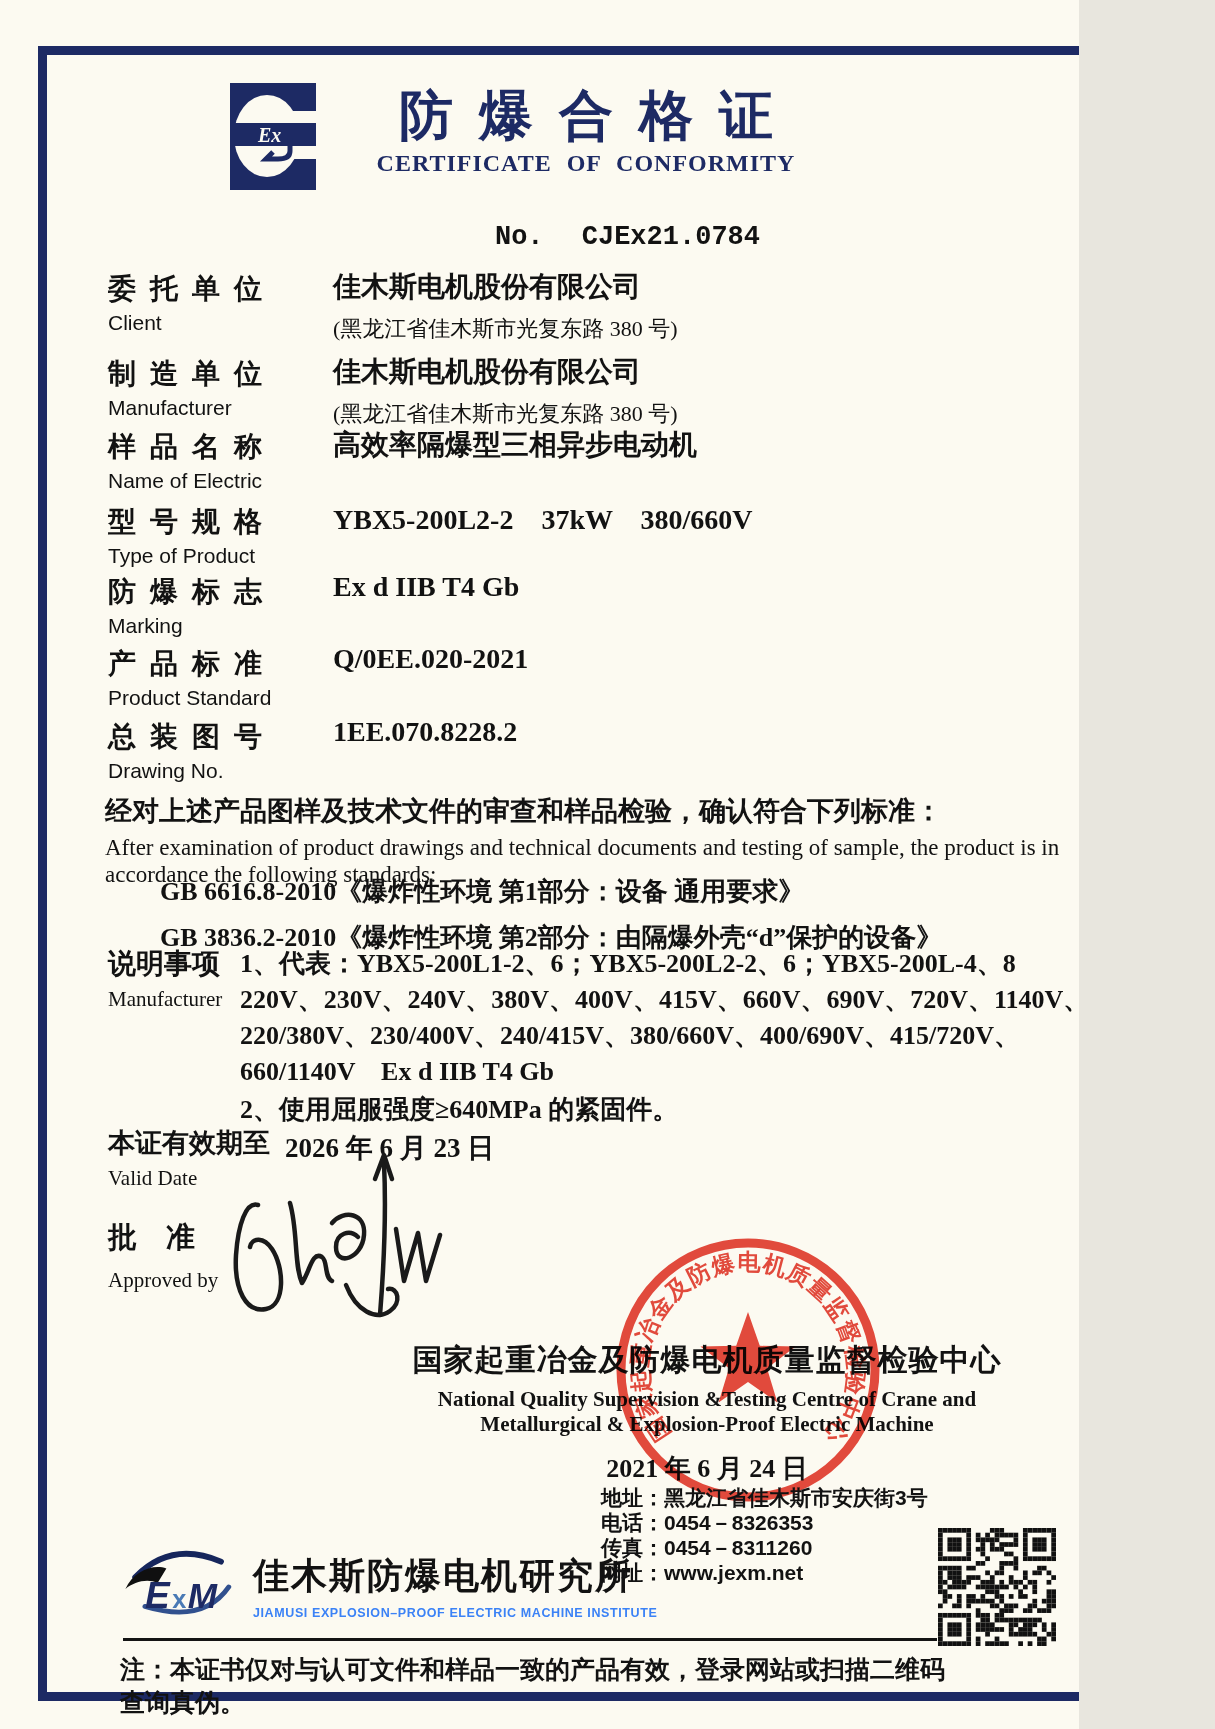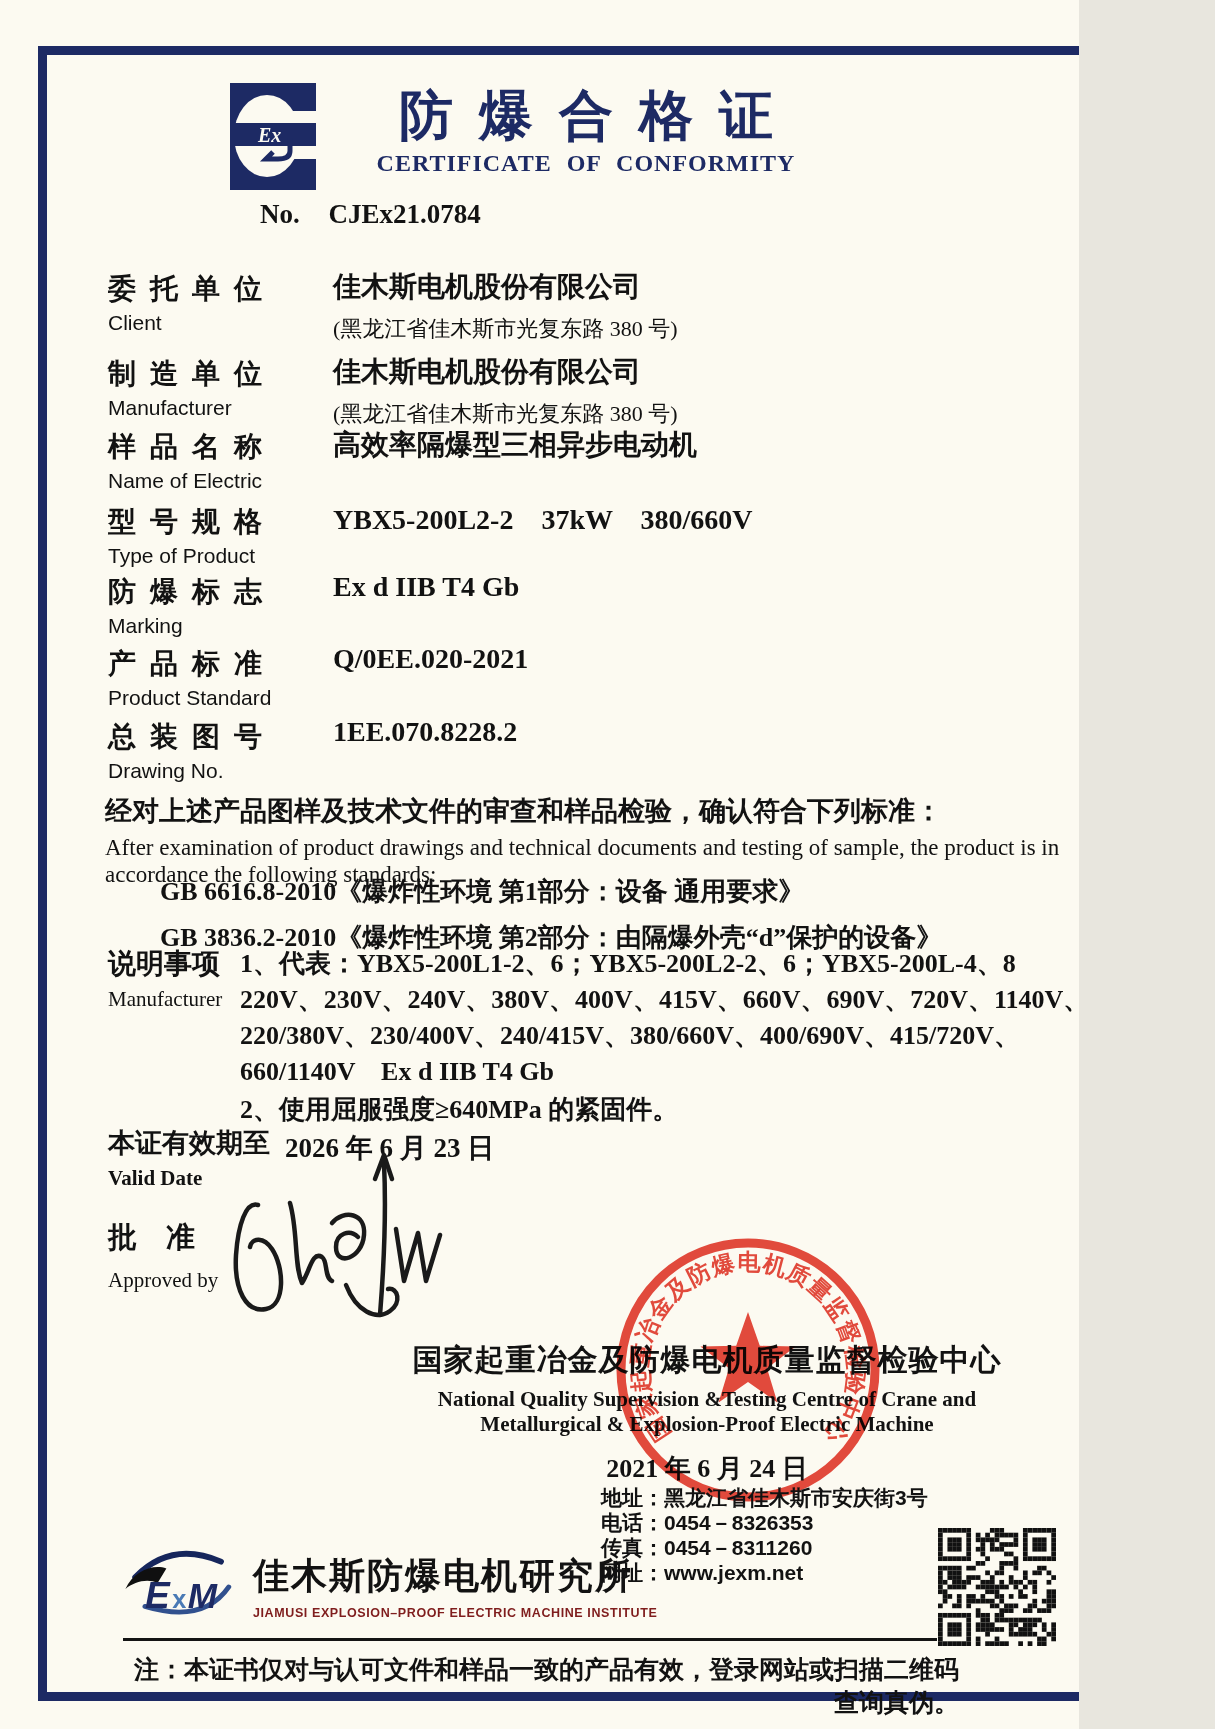"No. CJEx21.0784" .cert-no { font-family: Liberation Serif, serif -> Liberation Mono, monospace; text-align: left -> right; top: 199px -> 222px }
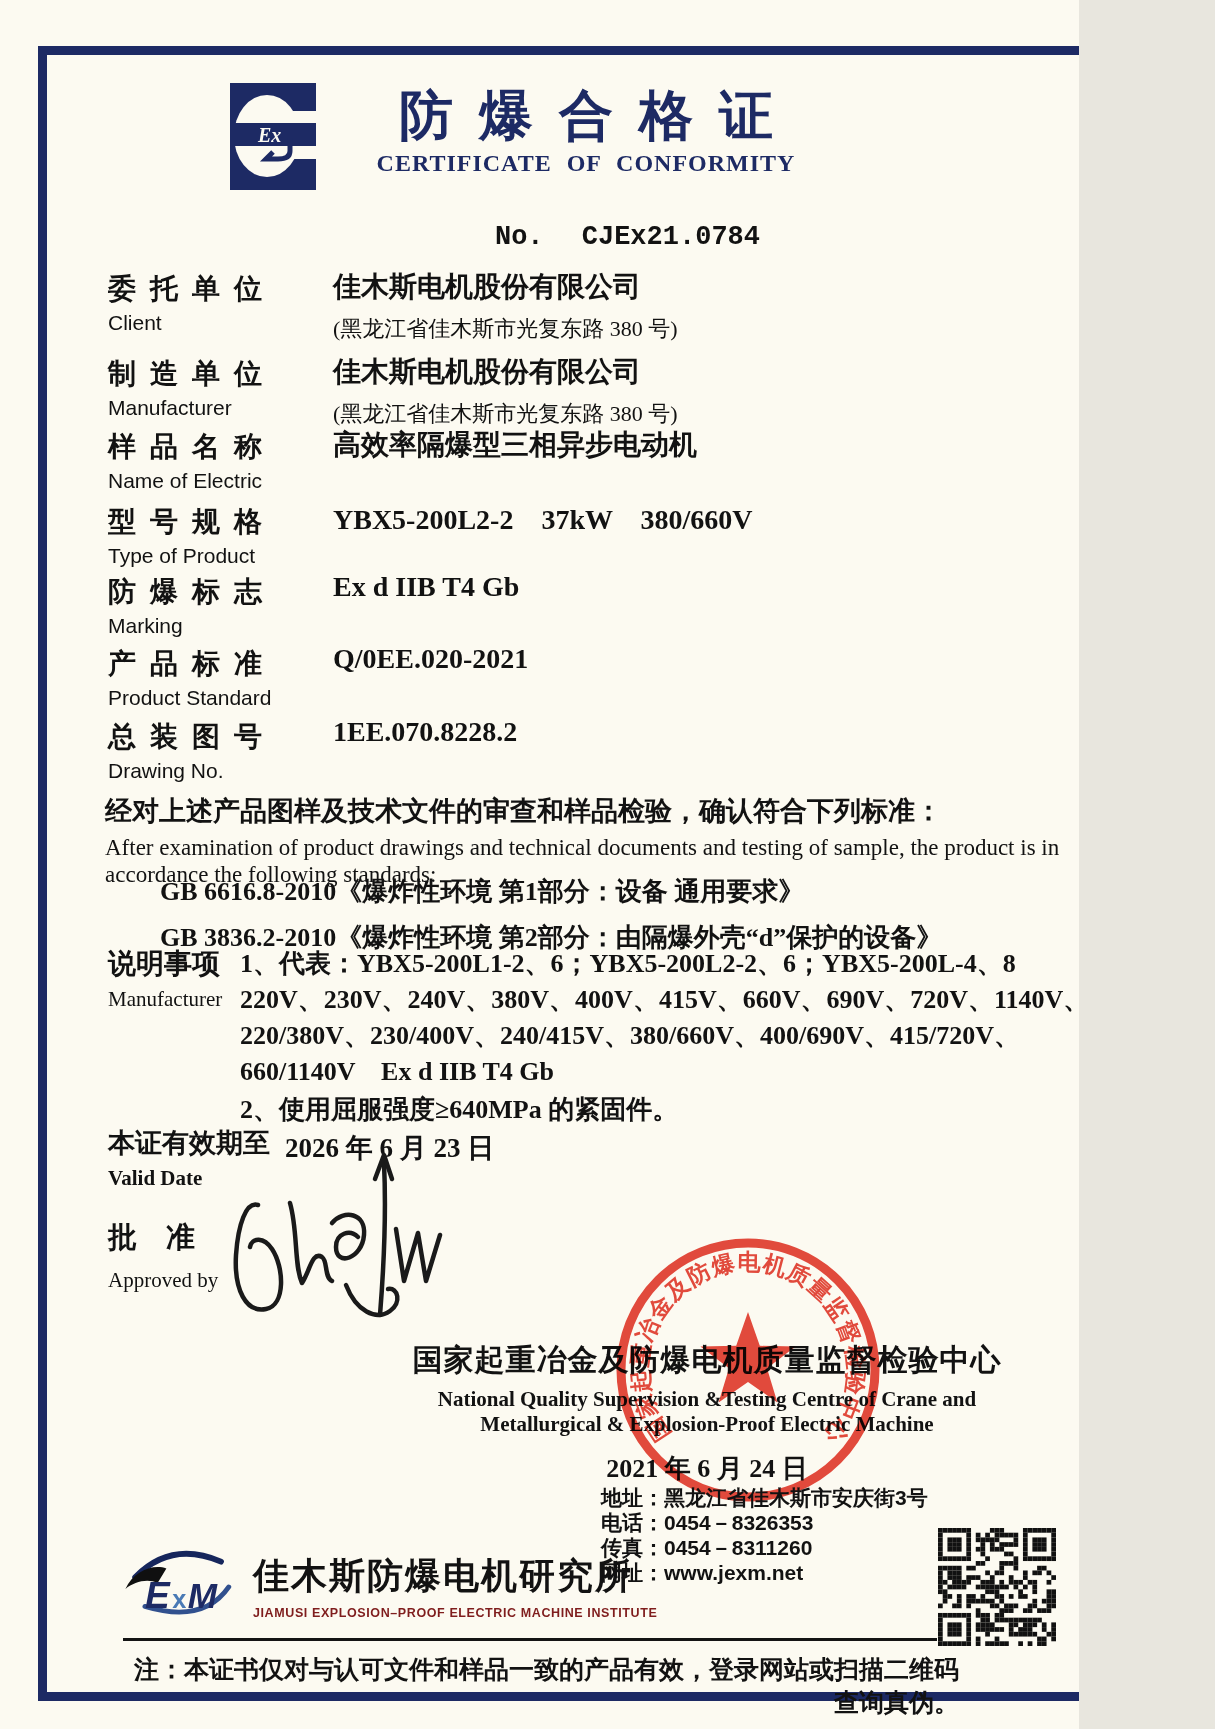"Valid Date" .valid-label .en { font-weight: 700 -> 400 }
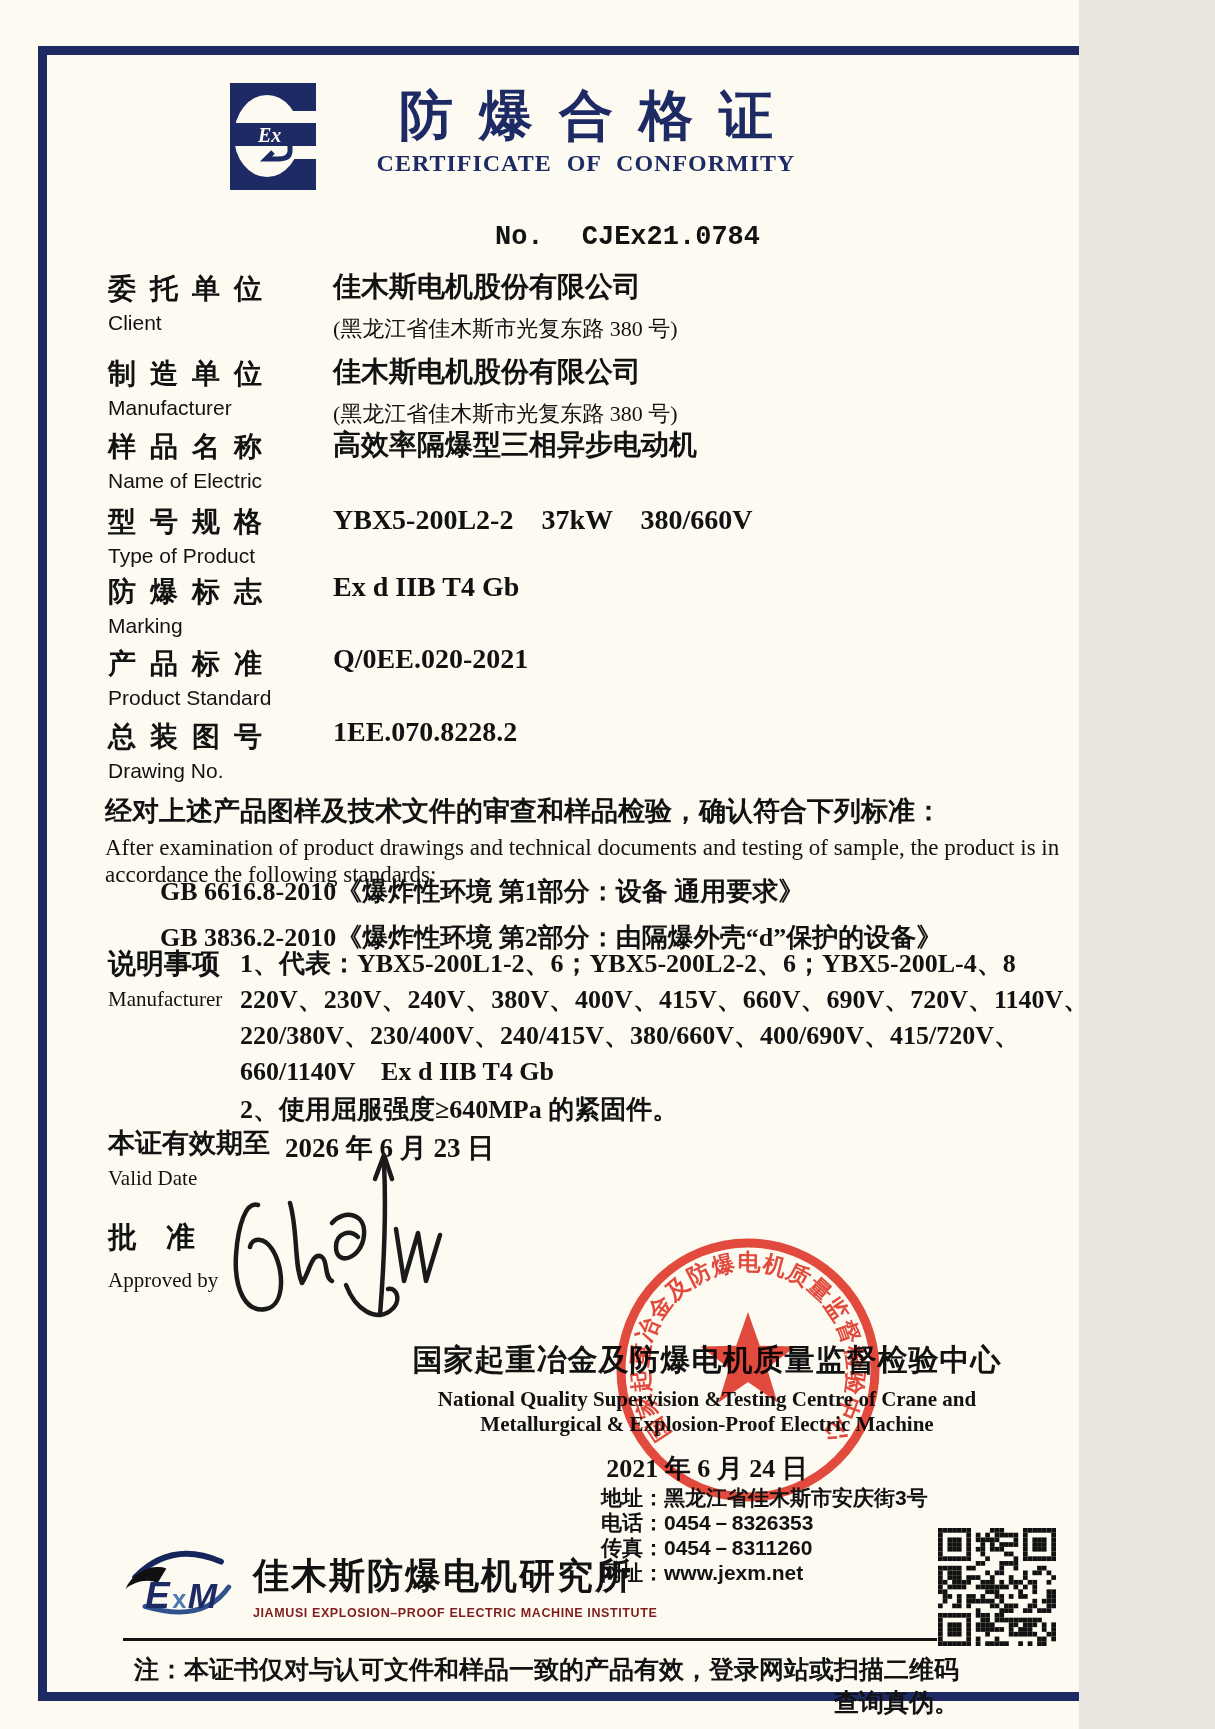"JIAMUSI EXPLOSION–PROOF ELECTRIC MACHINE" .inst .en { color: #7f1d1d -> #3b82f6 }
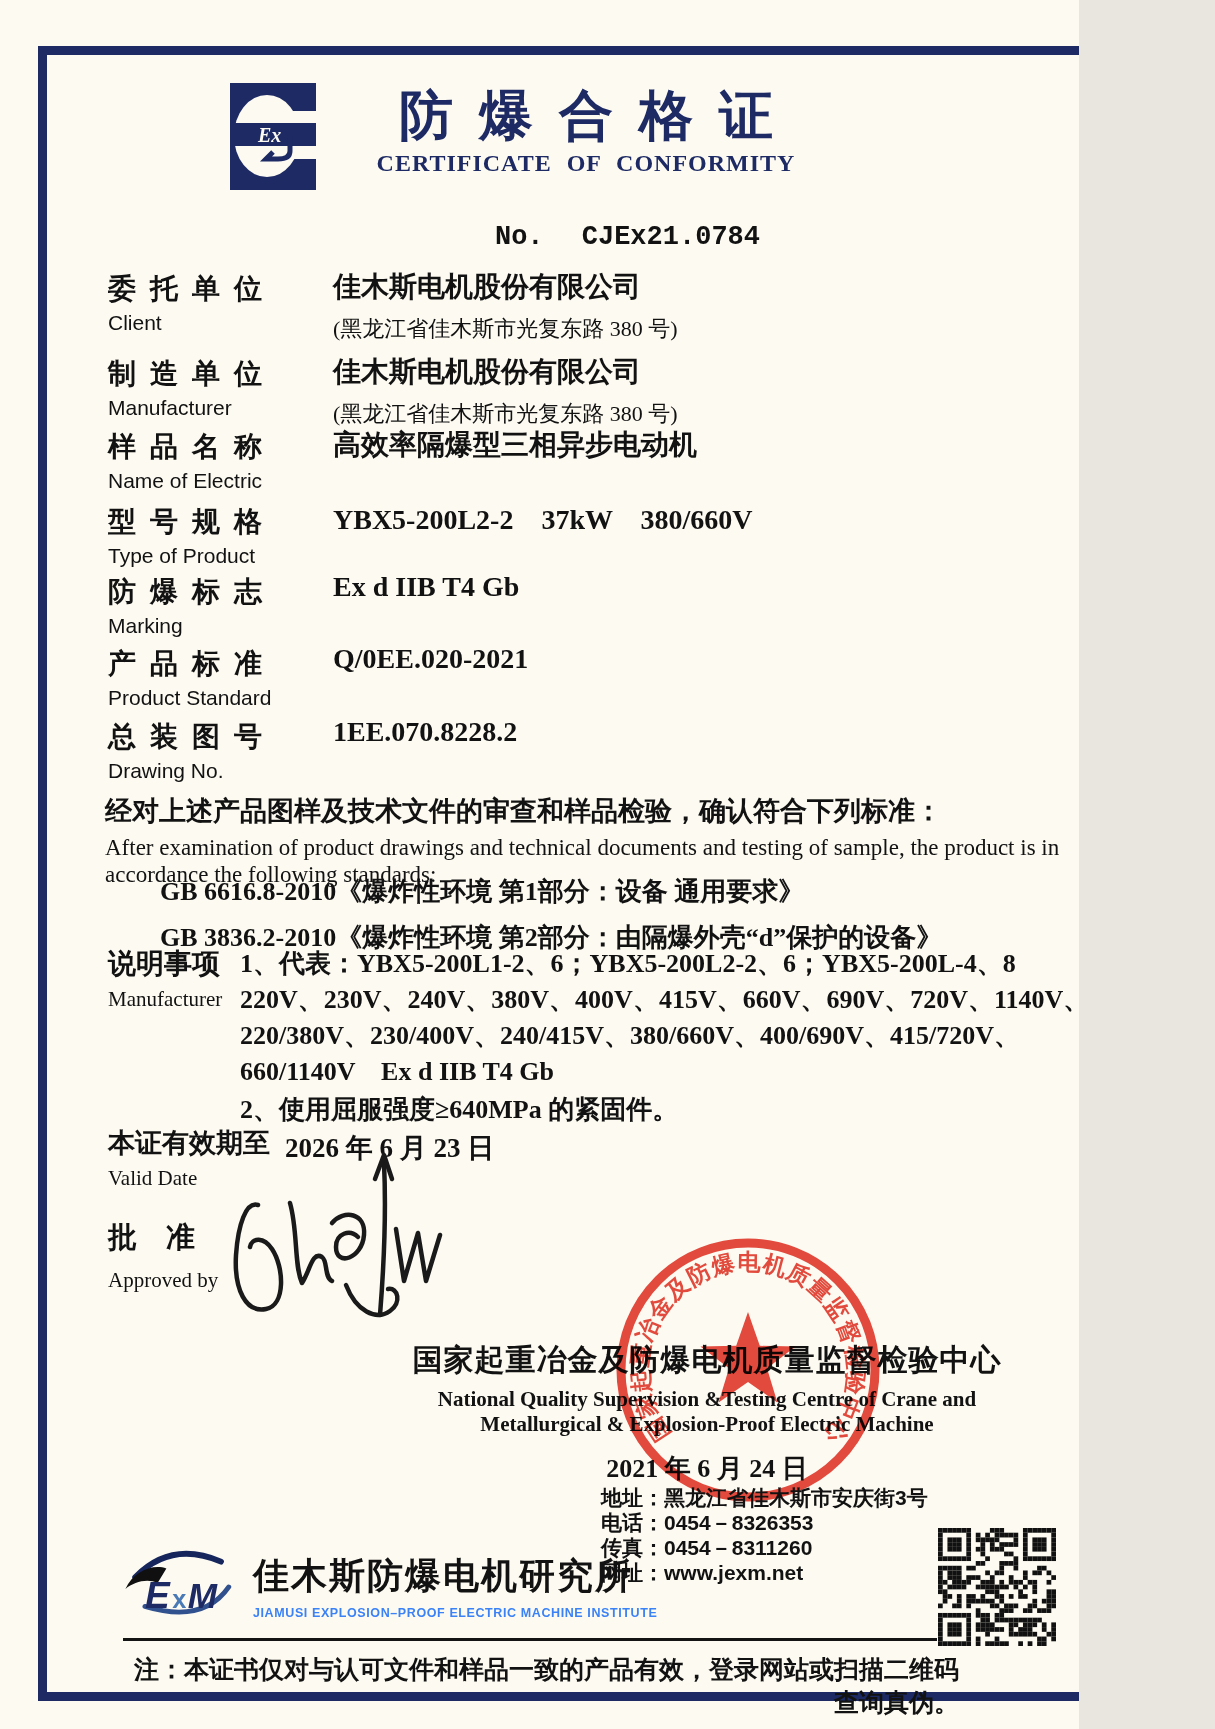"注：本证书仅对与认可文件和样品一致的产品有效，登录网站或扫描二维码查询真伪。" .note { text-align: right -> left }
